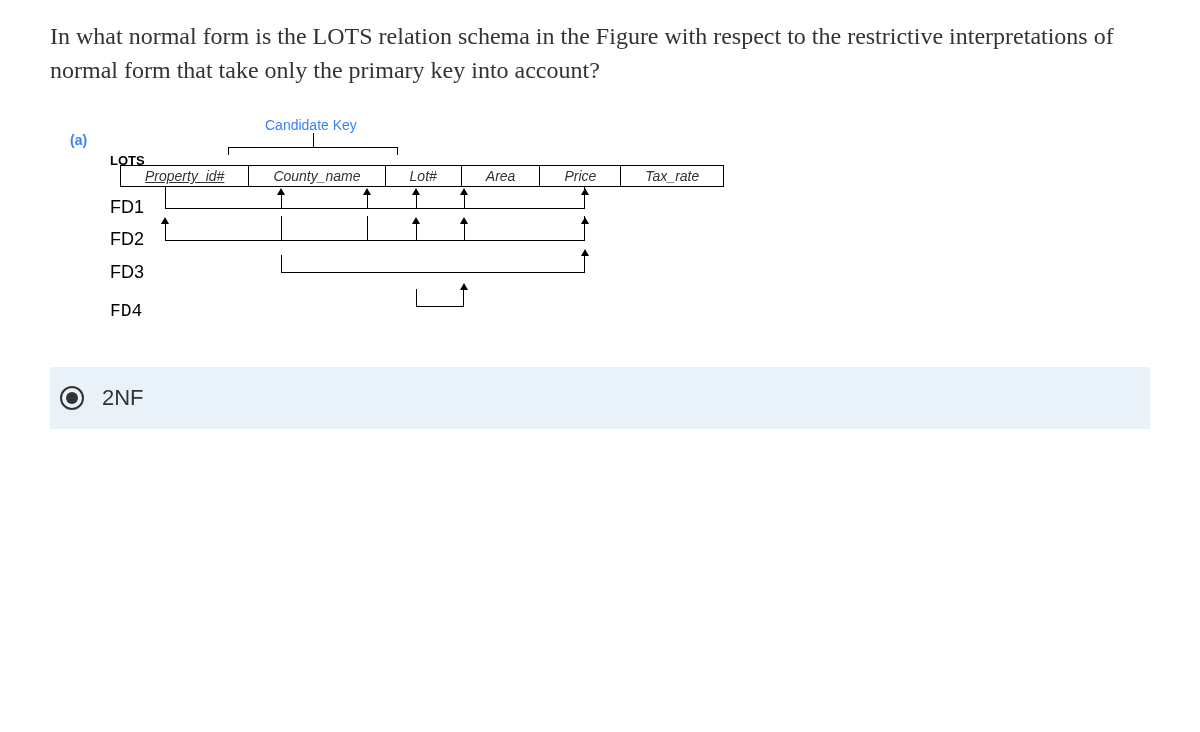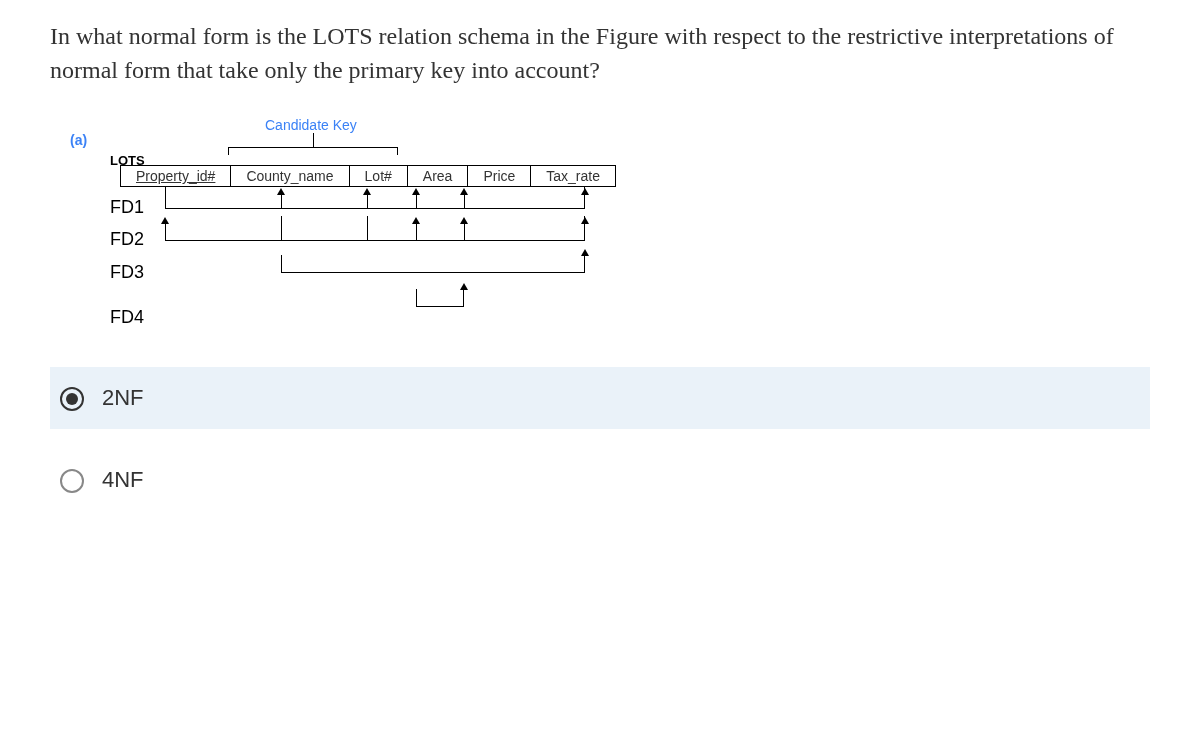"Property_id#" .schema-table td { font-style: none -> italic; padding: 2px 15px -> 2px 24px }
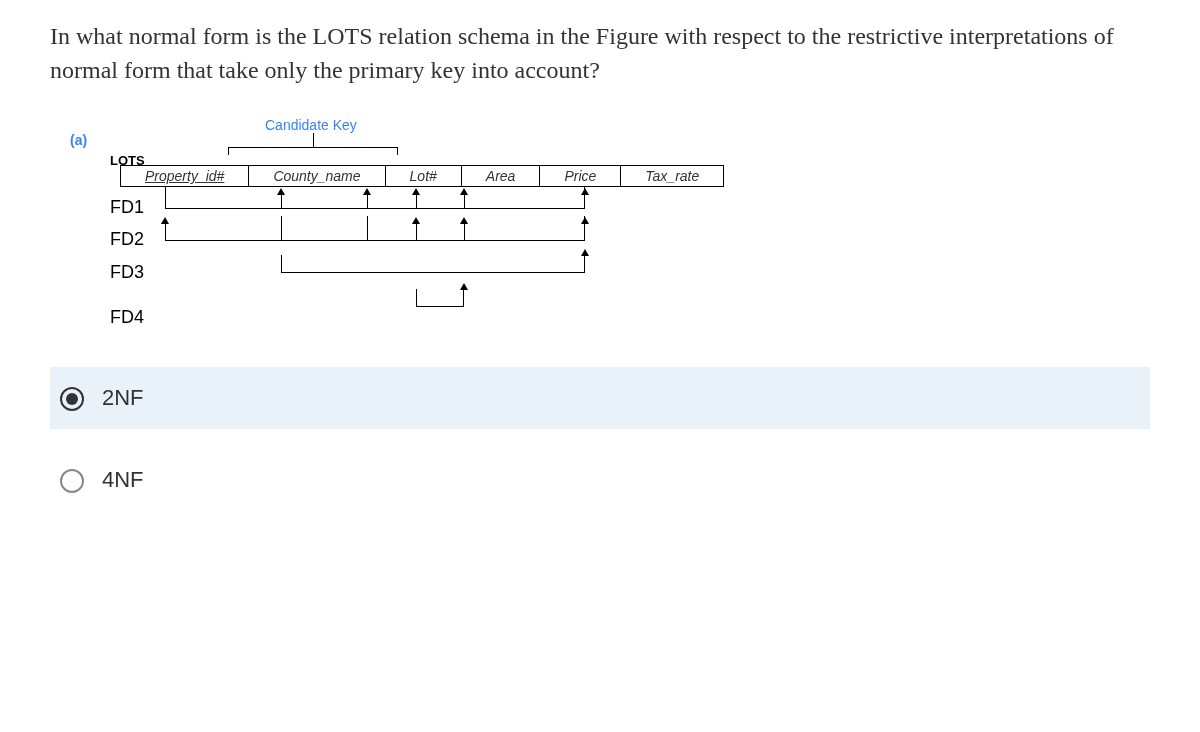"FD4" span.fd-label { font-family: none -> Liberation Mono, monospace; top: 190px -> 184px }
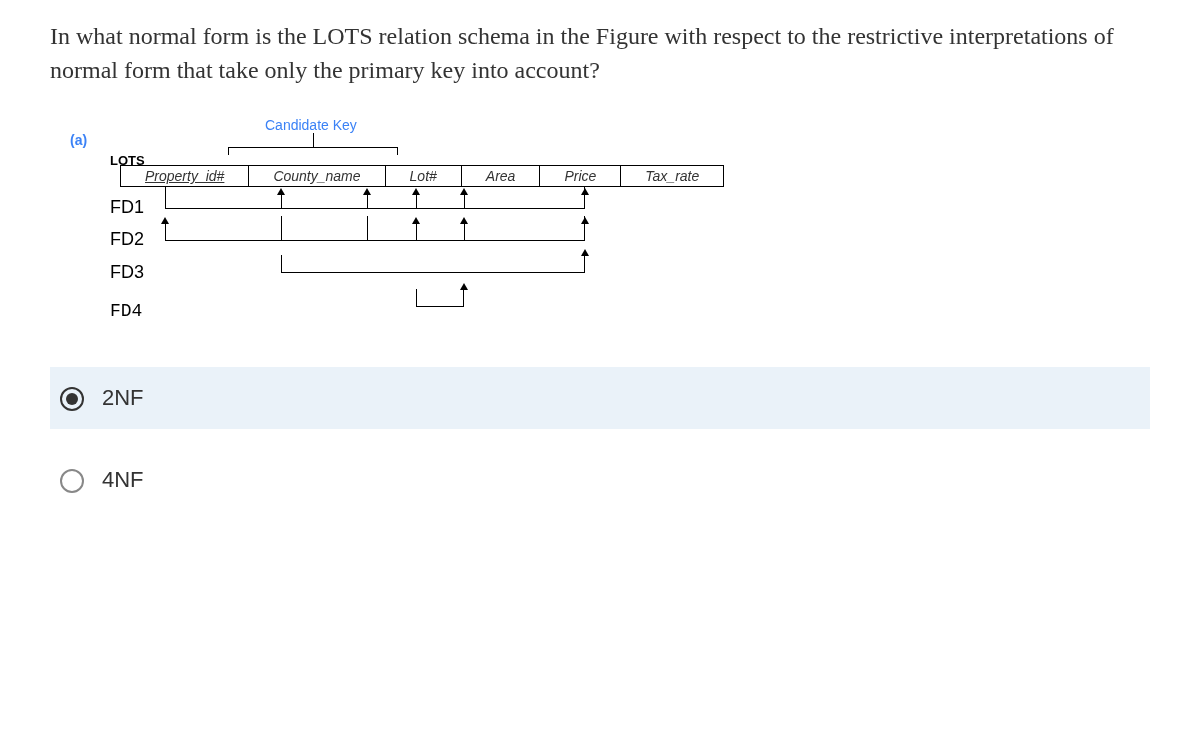"2NF" .option { align-items: flex-end -> center; margin-bottom: 20px -> 12px }
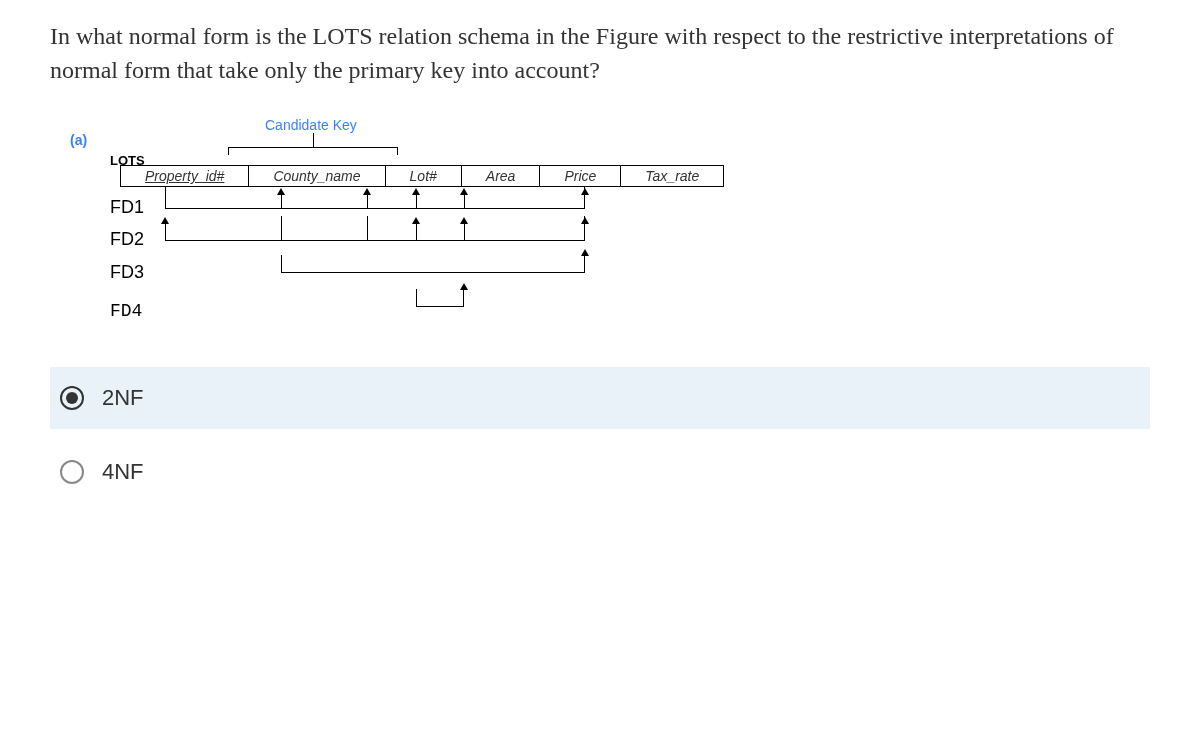"4NF" div.option { html: <div> <span></span> <span>4NF</span> </div> -> none }
